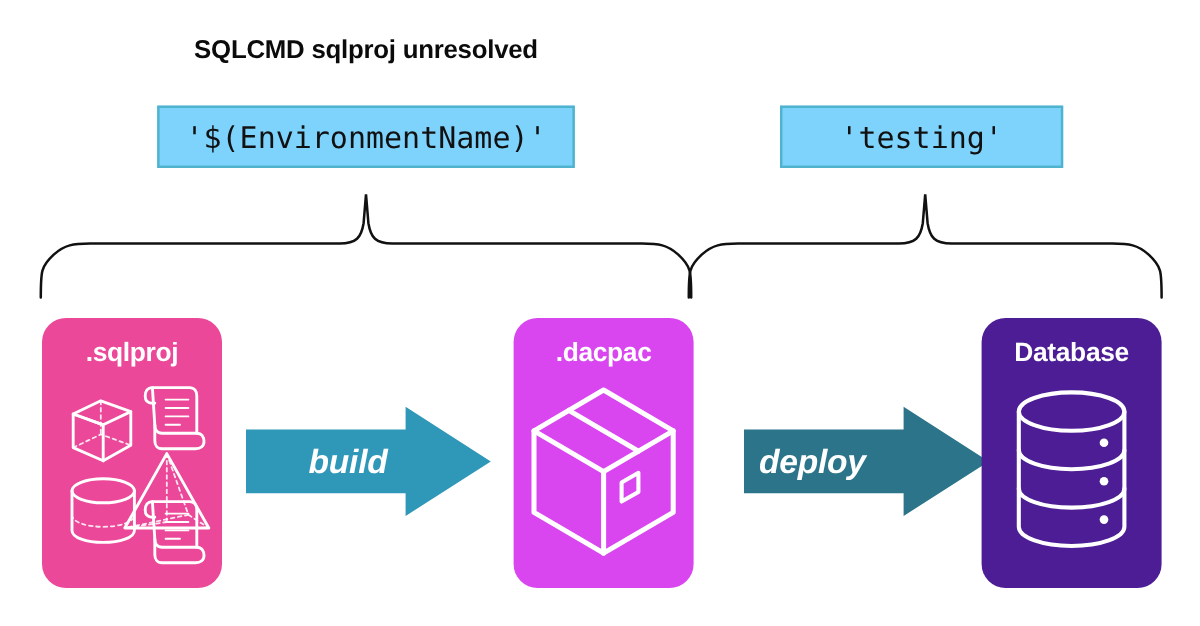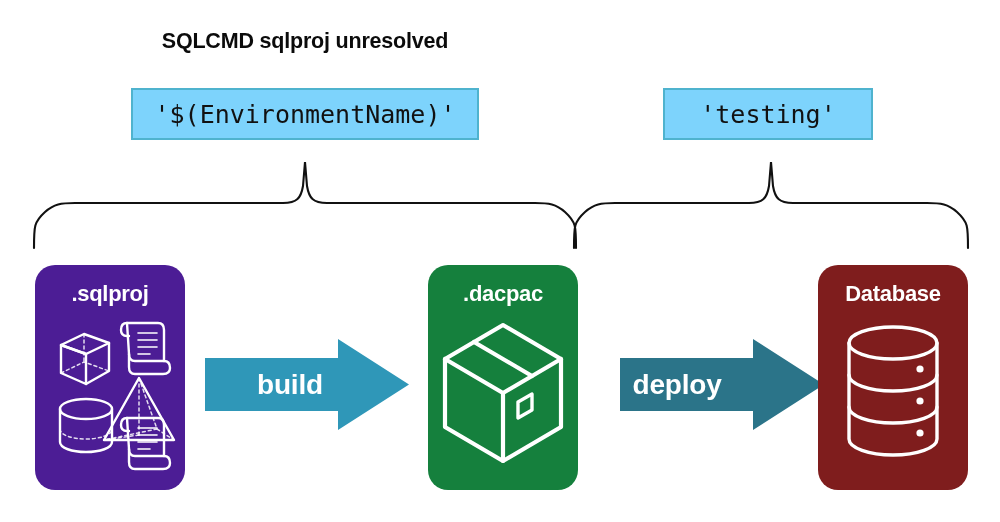"'testing'" div.valbox { width: 210px -> 236px }
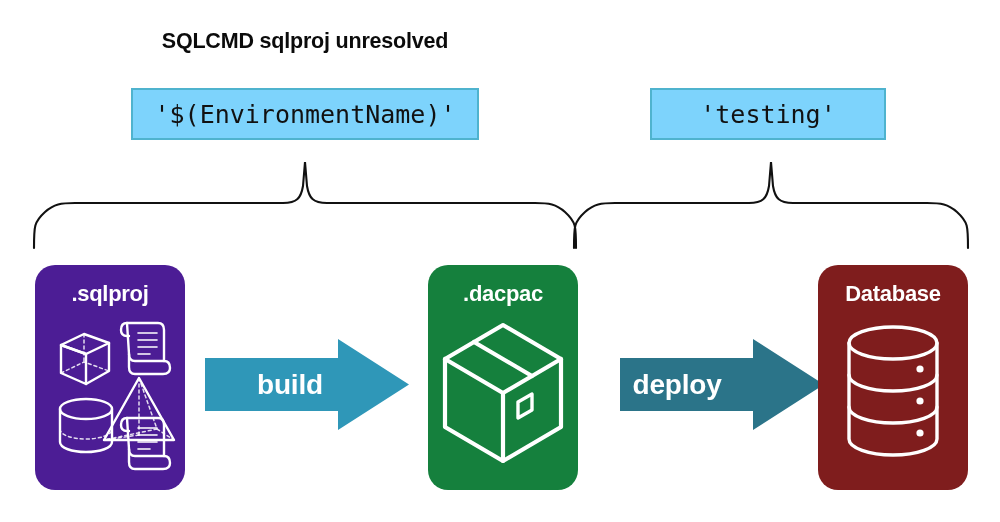".sqlproj" div.card { background: #4c1d95 -> #ec4899 }
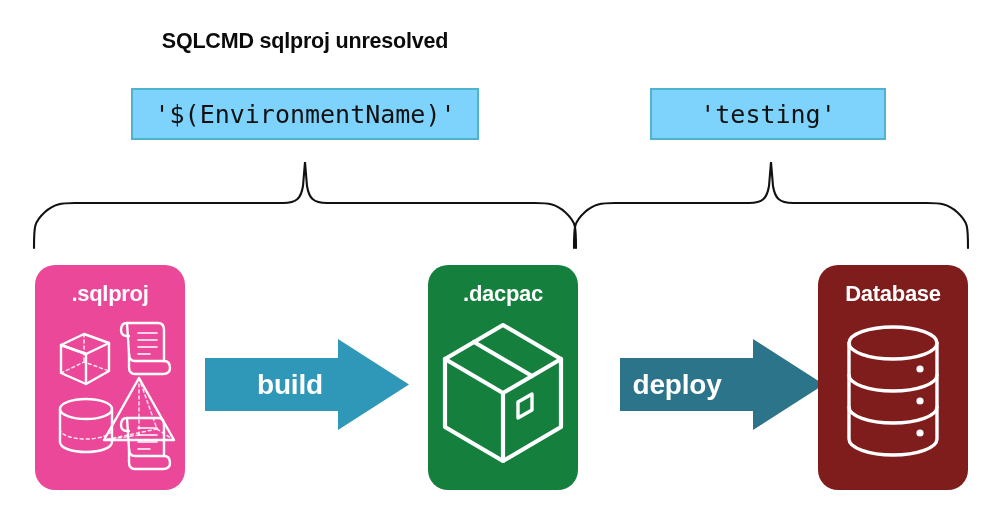".dacpac" div.card { background: #15803d -> #d946ef }
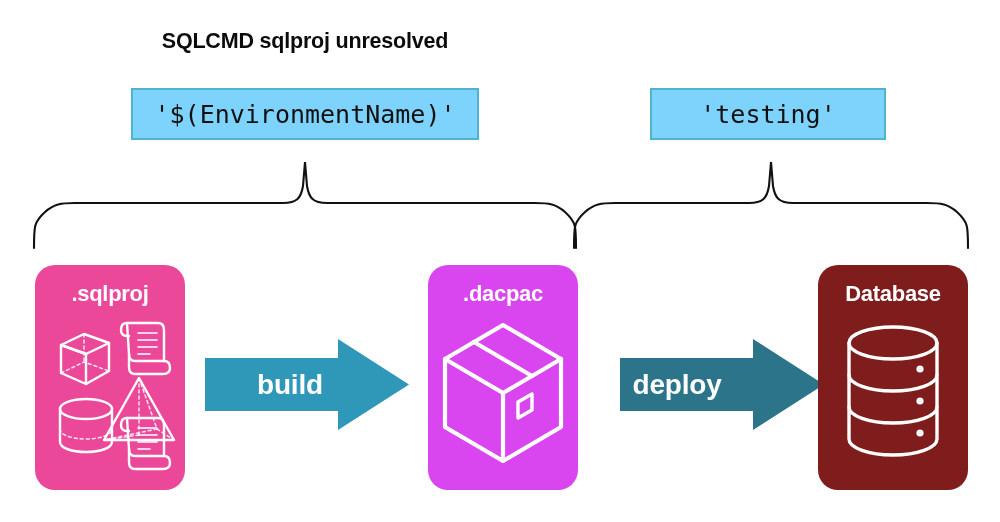"Database" div.card { background: #7f1d1d -> #4c1d95 }
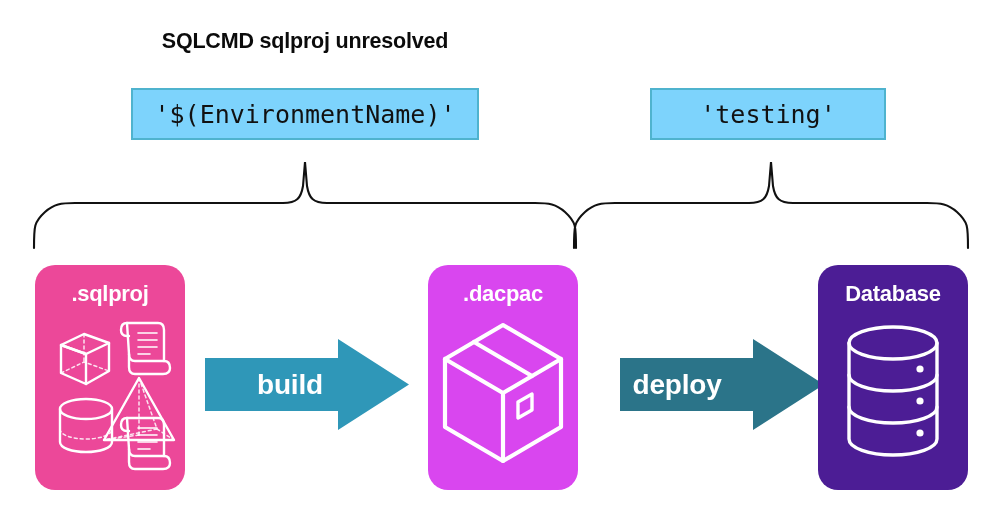"build" .arrow { font-style: none -> italic }
